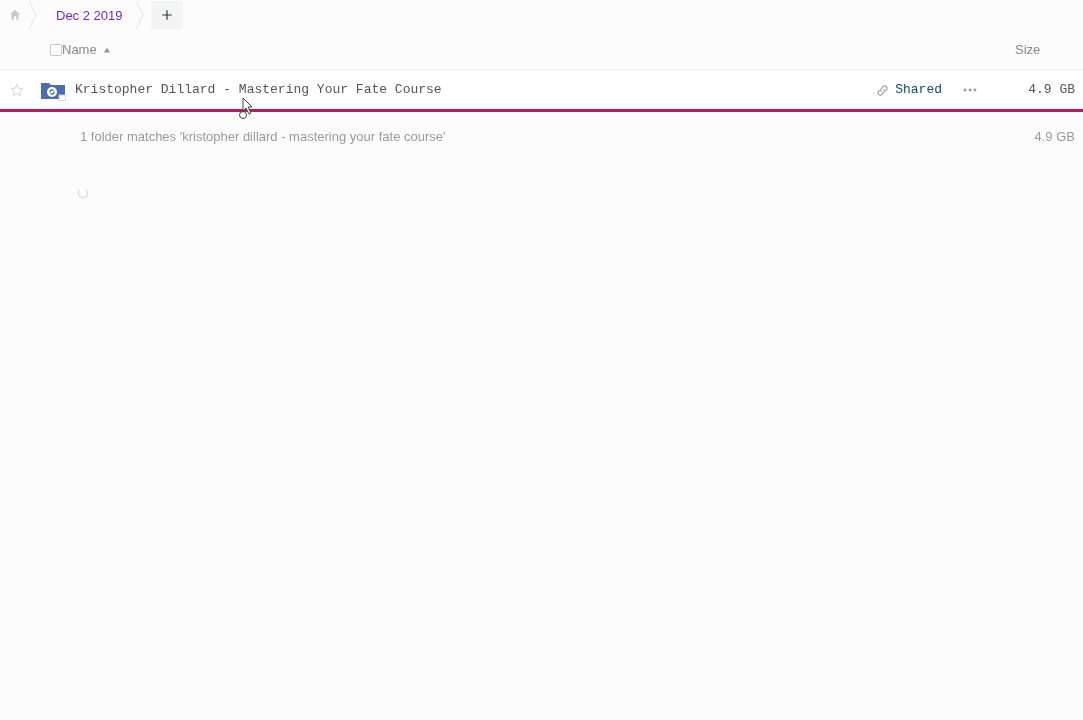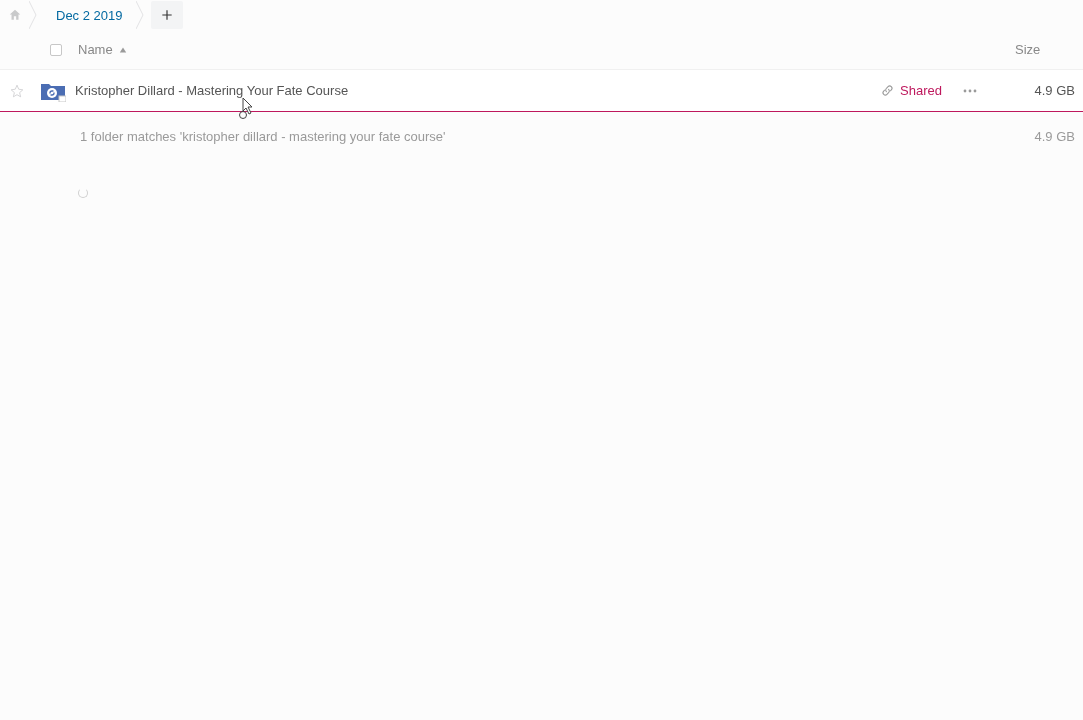"Dec 2 2019" .crumb { color: #0369a1 -> #6d28d9 }
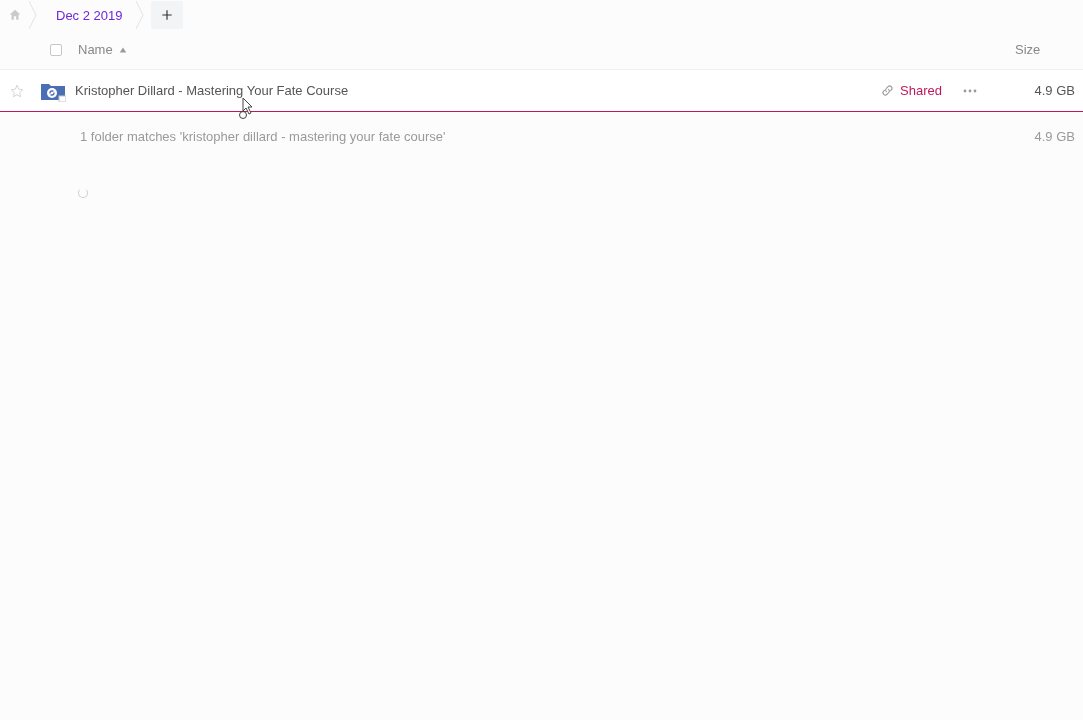"Name" .name-col { margin-left: 16px -> none }
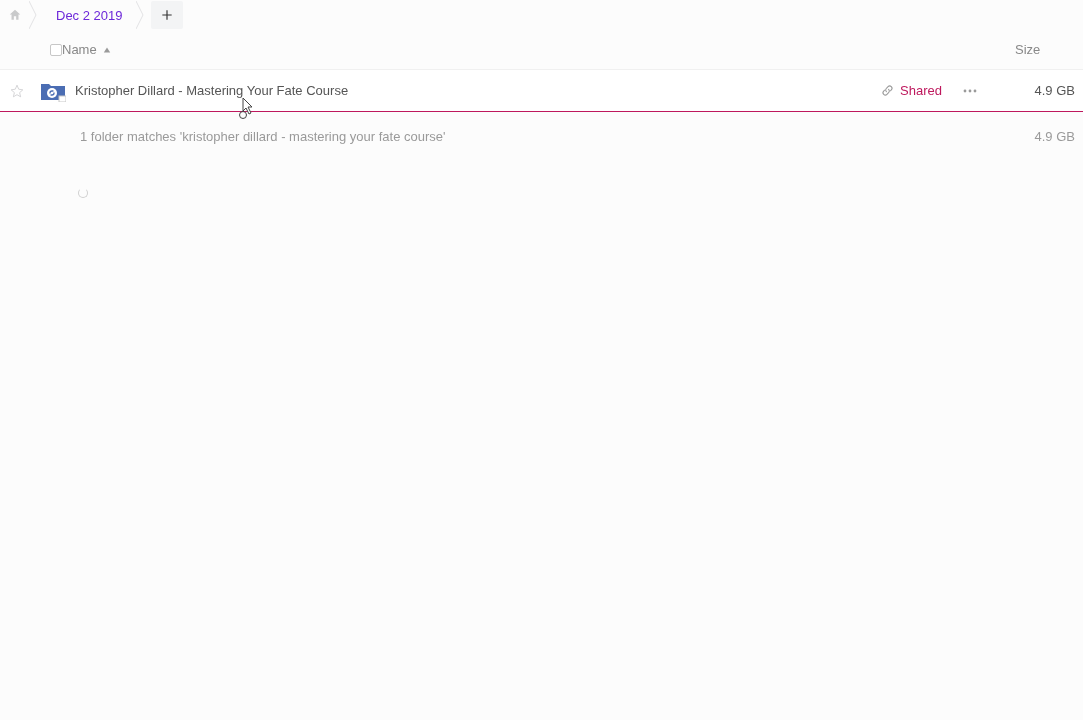"Kristopher Dillard - Mastering Your" .file-row { border-bottom: 1px solid #be185d -> 3px solid #be185d; font-family: none -> Liberation Mono, monospace }
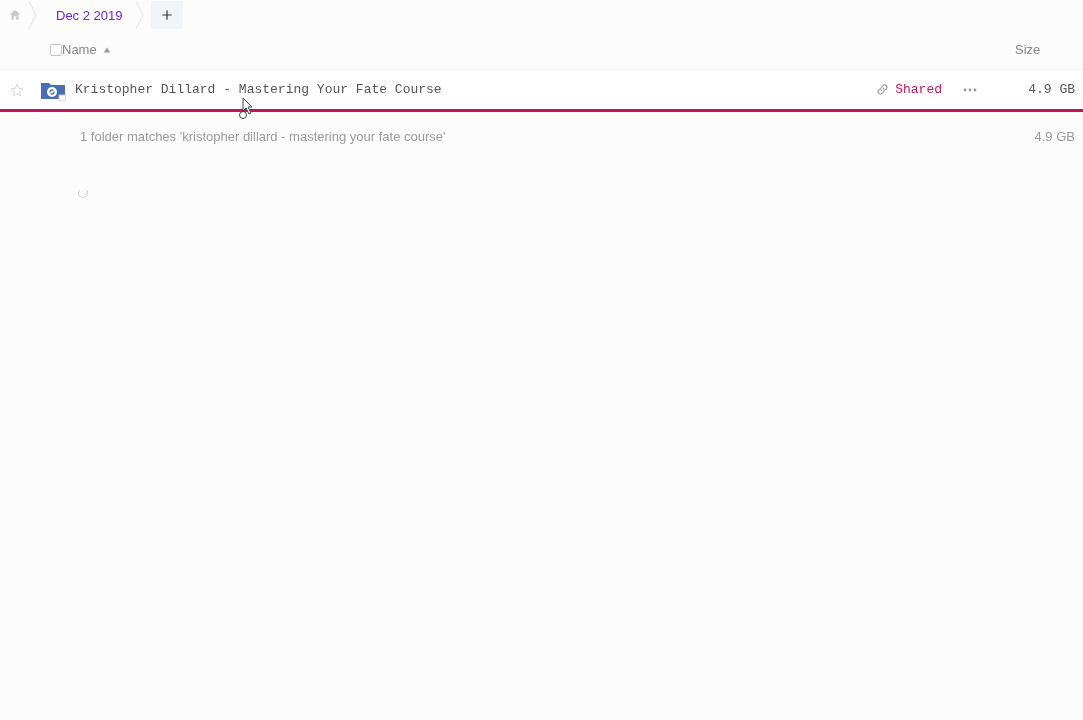"Shared" .shared-pill { align-items: center -> flex-end; color: #be185d -> #0c4a6e }
